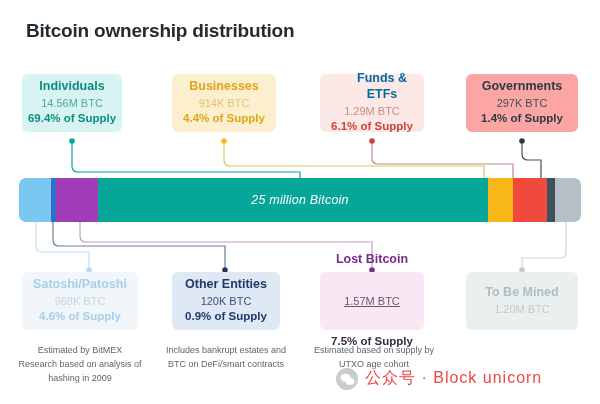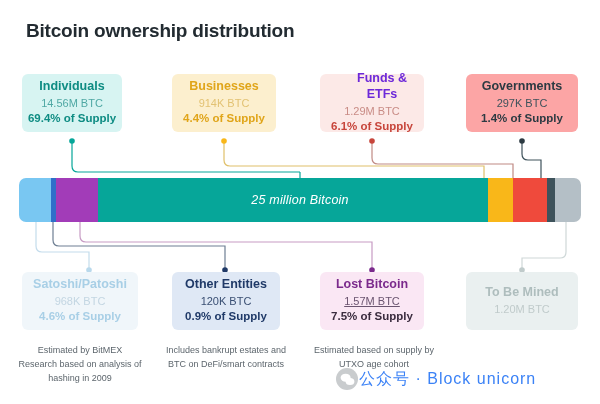"Funds & ETFs" div.c-name { color: #6d28d9 -> #0369a1 }
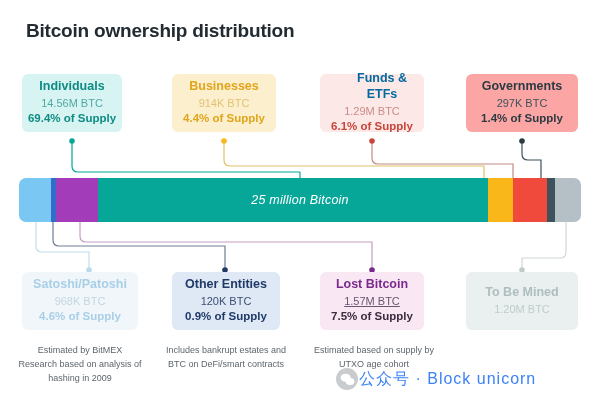"Lost Bitcoin" div.card { gap: none -> 25px }
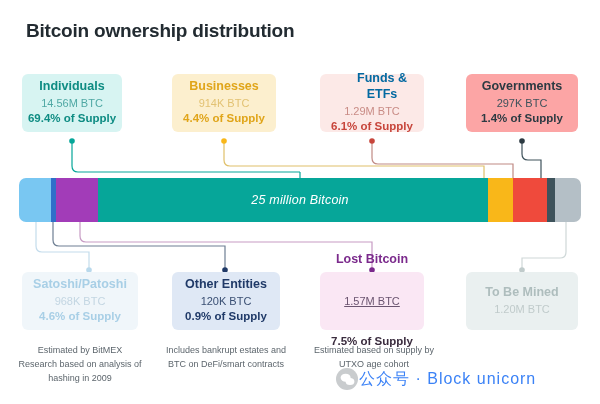"公众号 · Block unicorn" .watermark { align-items: center -> flex-start; color: #3b82f6 -> #ef4444; gap: 1px -> 7px }
